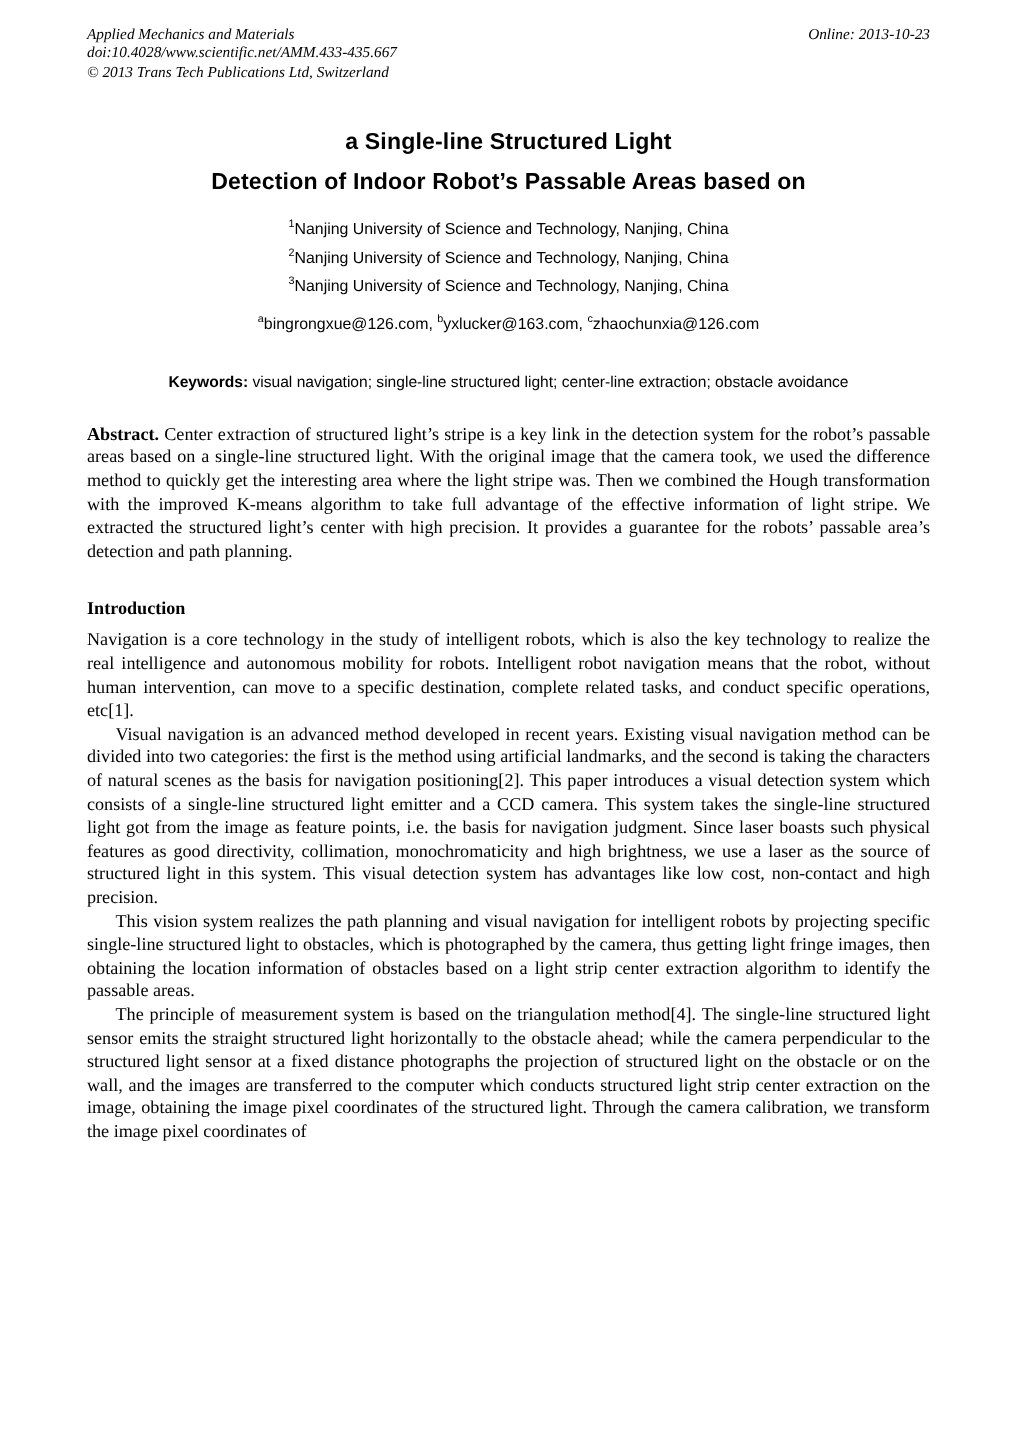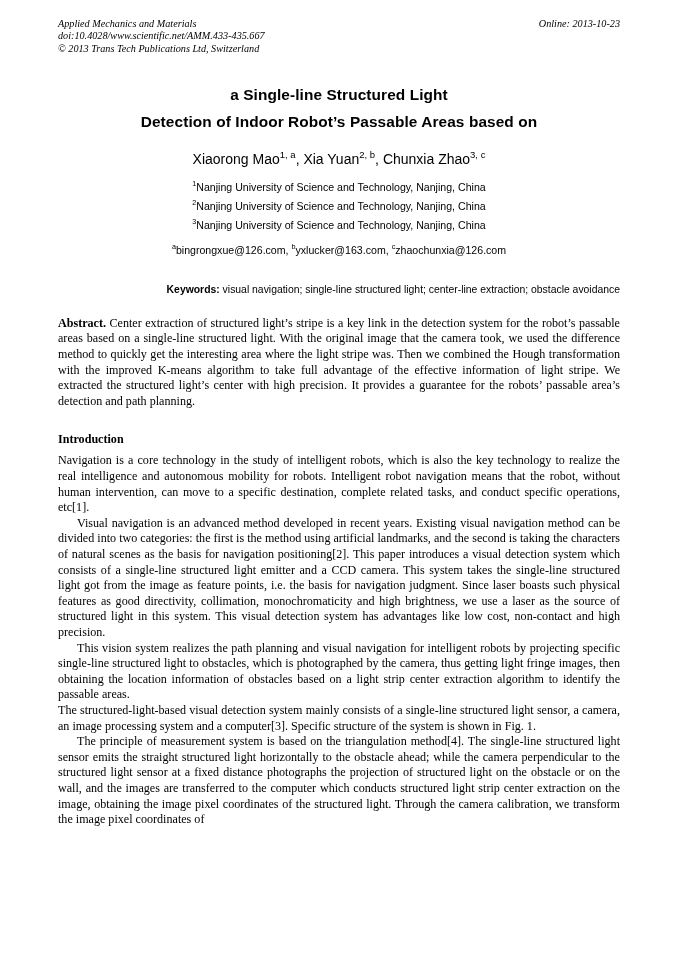"Xiaorong Mao1, a, Xia Yuan2," div.authors { html: <div> <span>Xiaorong Mao</span><sup>1, a</sup><span>, </span><span>Xia Yuan</span><sup>2, b</sup><span>, </span><span>Chunxia Zhao</span><sup>3, c</sup> </div> -> none }
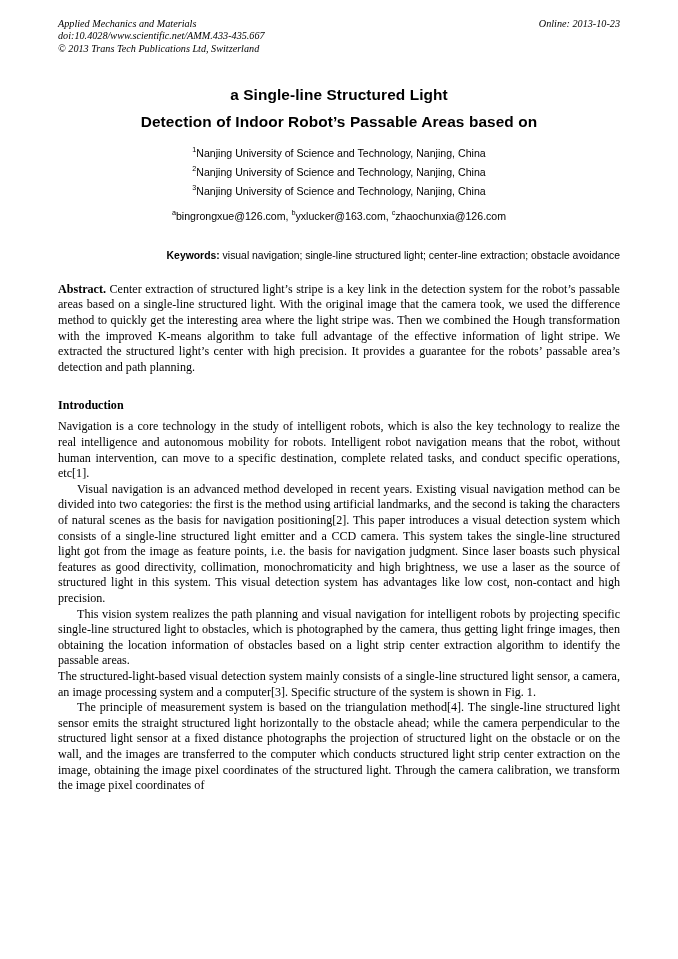"Keywords: visual navigation; single-line" .keywords { text-align: right -> center }
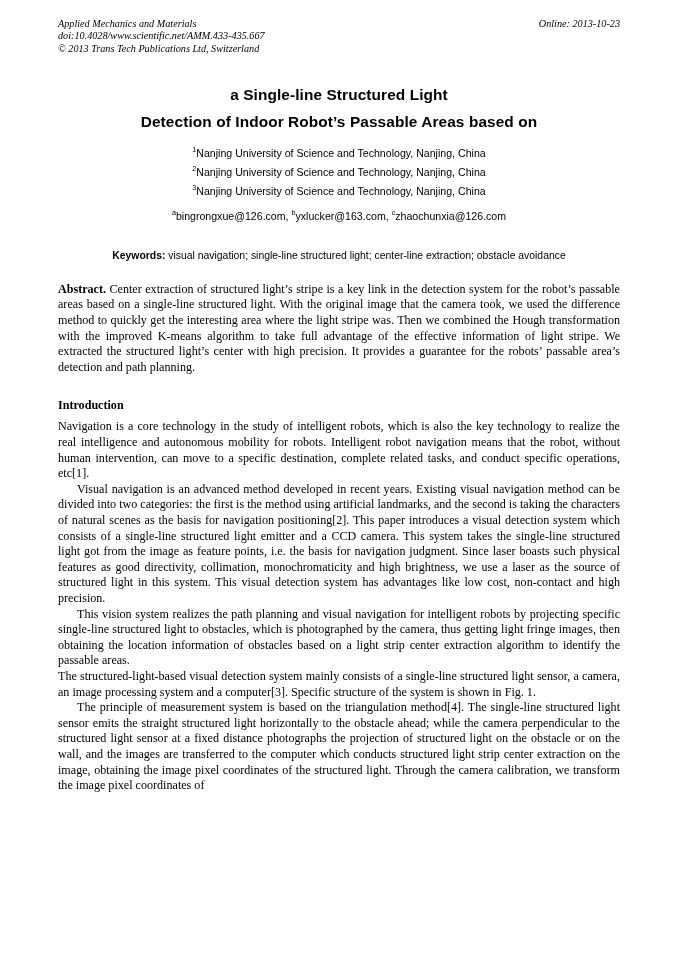"The structured-light-based visual" p.body-par { html: <p>The structured-light-based visual detection system mainly consists of a single-line structured light sensor, a camera, an image processing system and a computer[3]. Specific structure of the system is shown in Fig. 1.</p> -> none }
